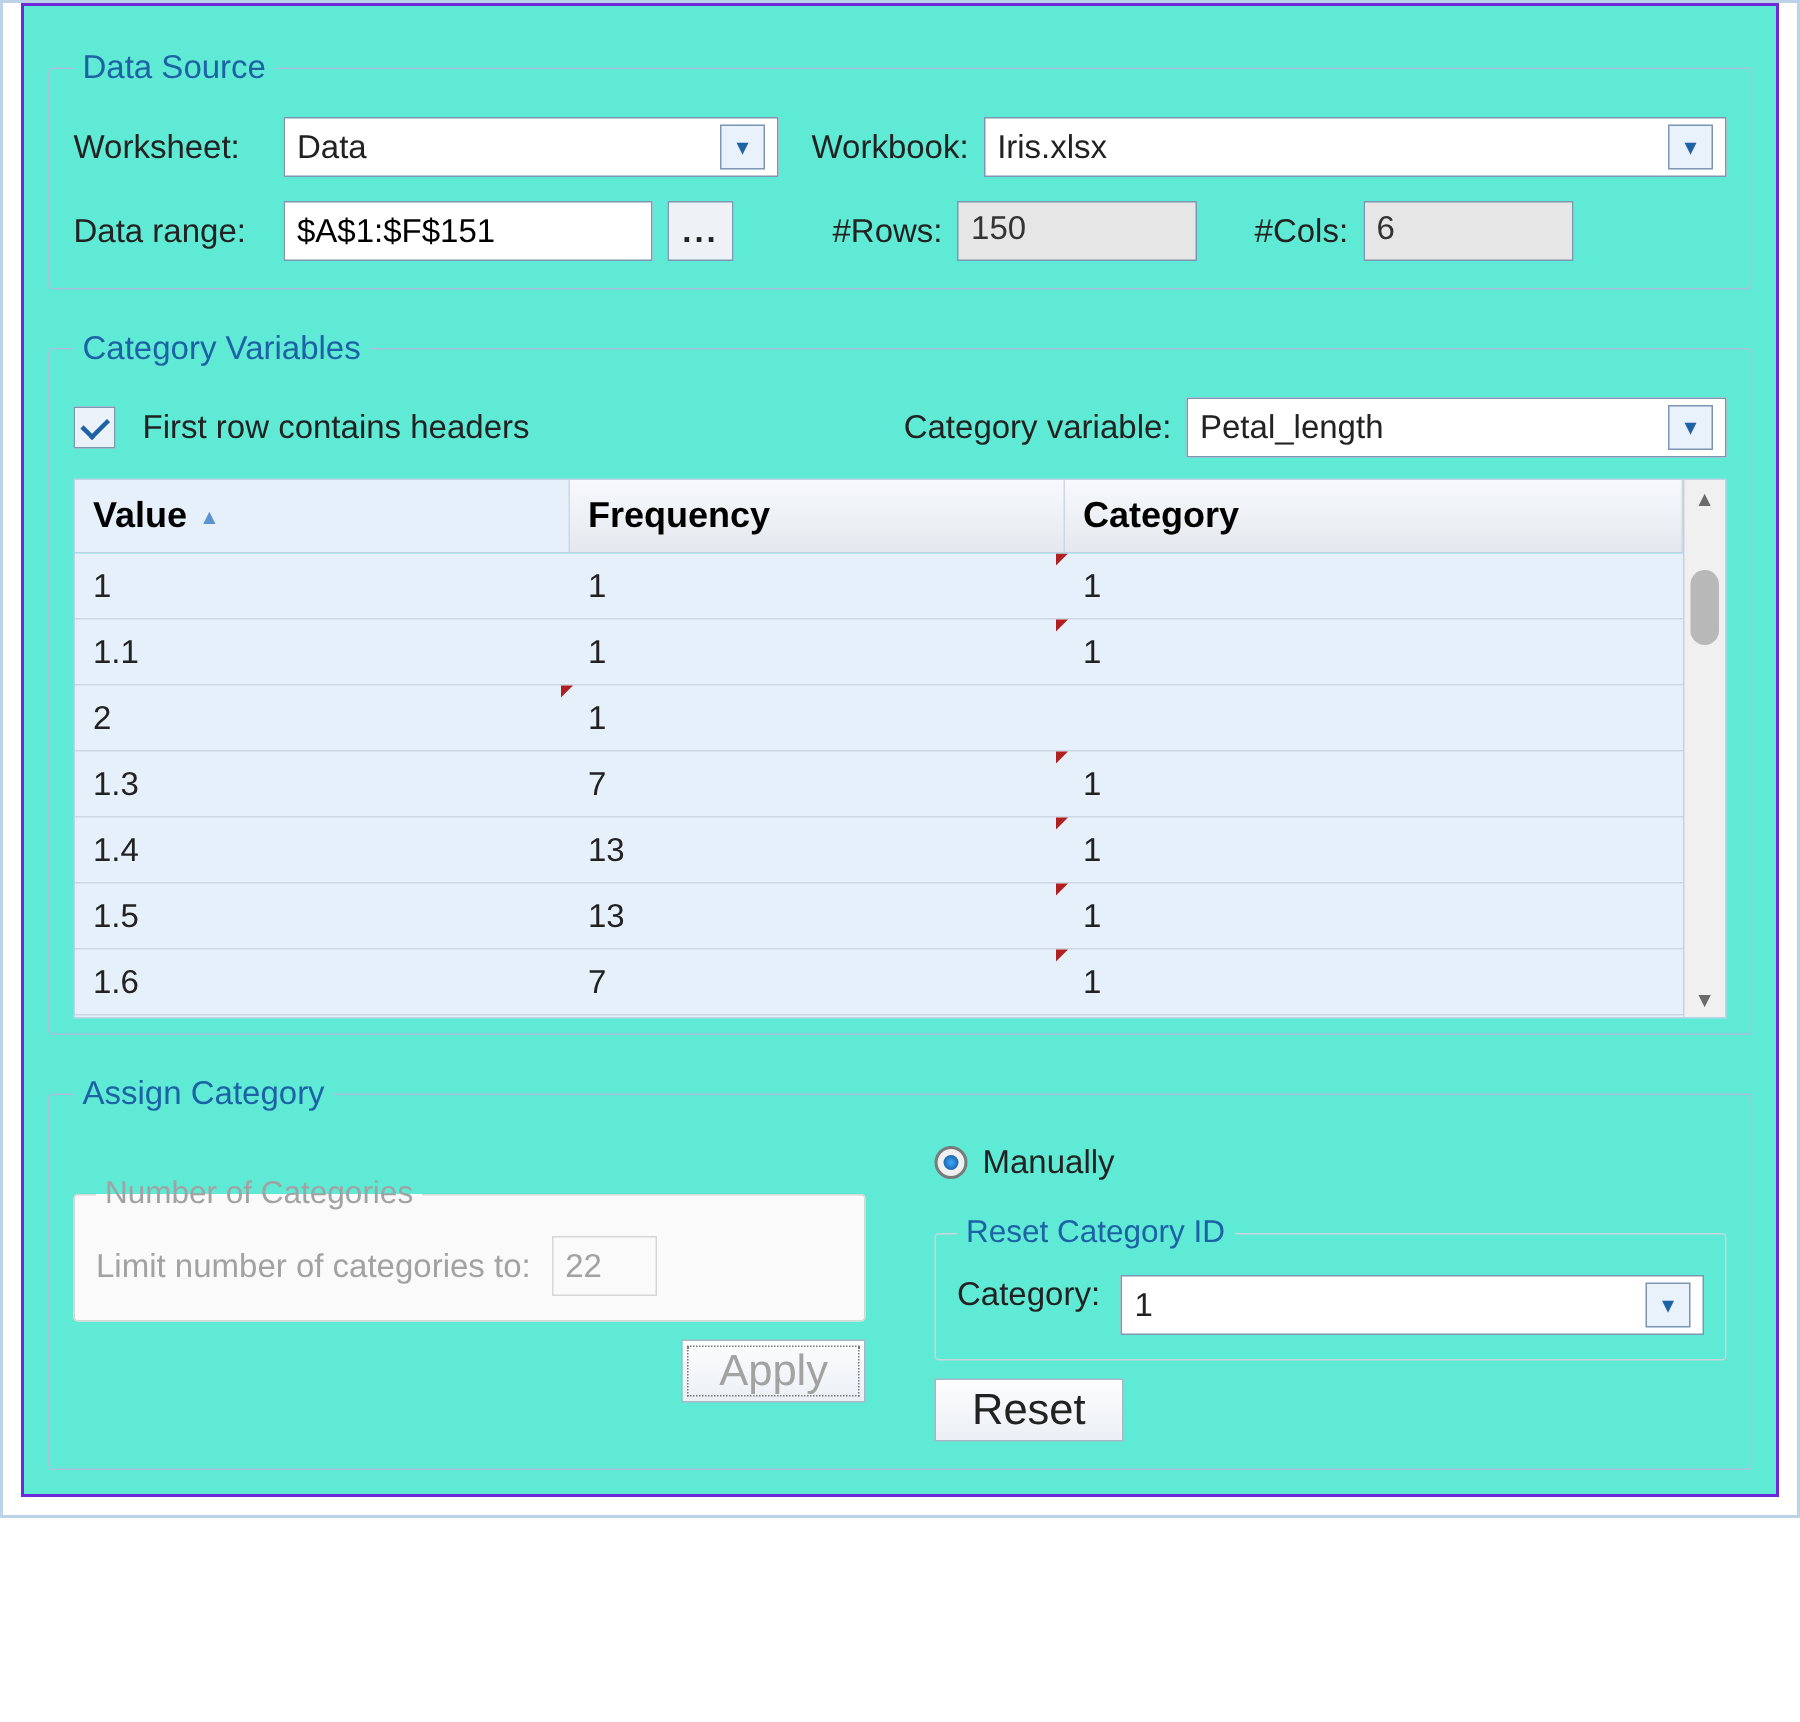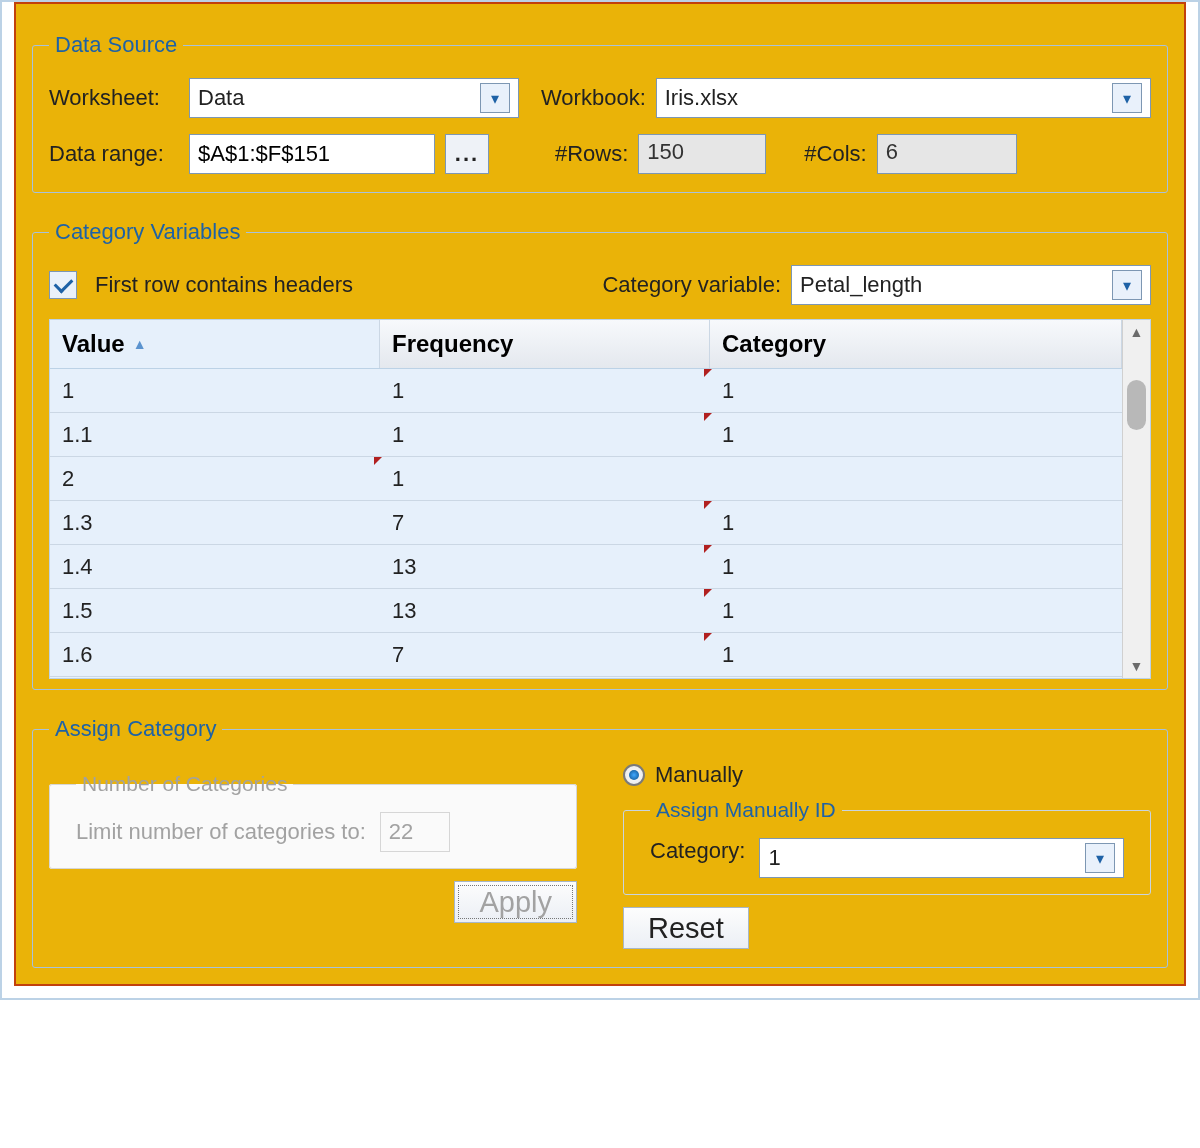"Data Source" .content { background: #eab308 -> #5eead4; border: 2px solid #c2410c -> 2px solid #6d28d9 }
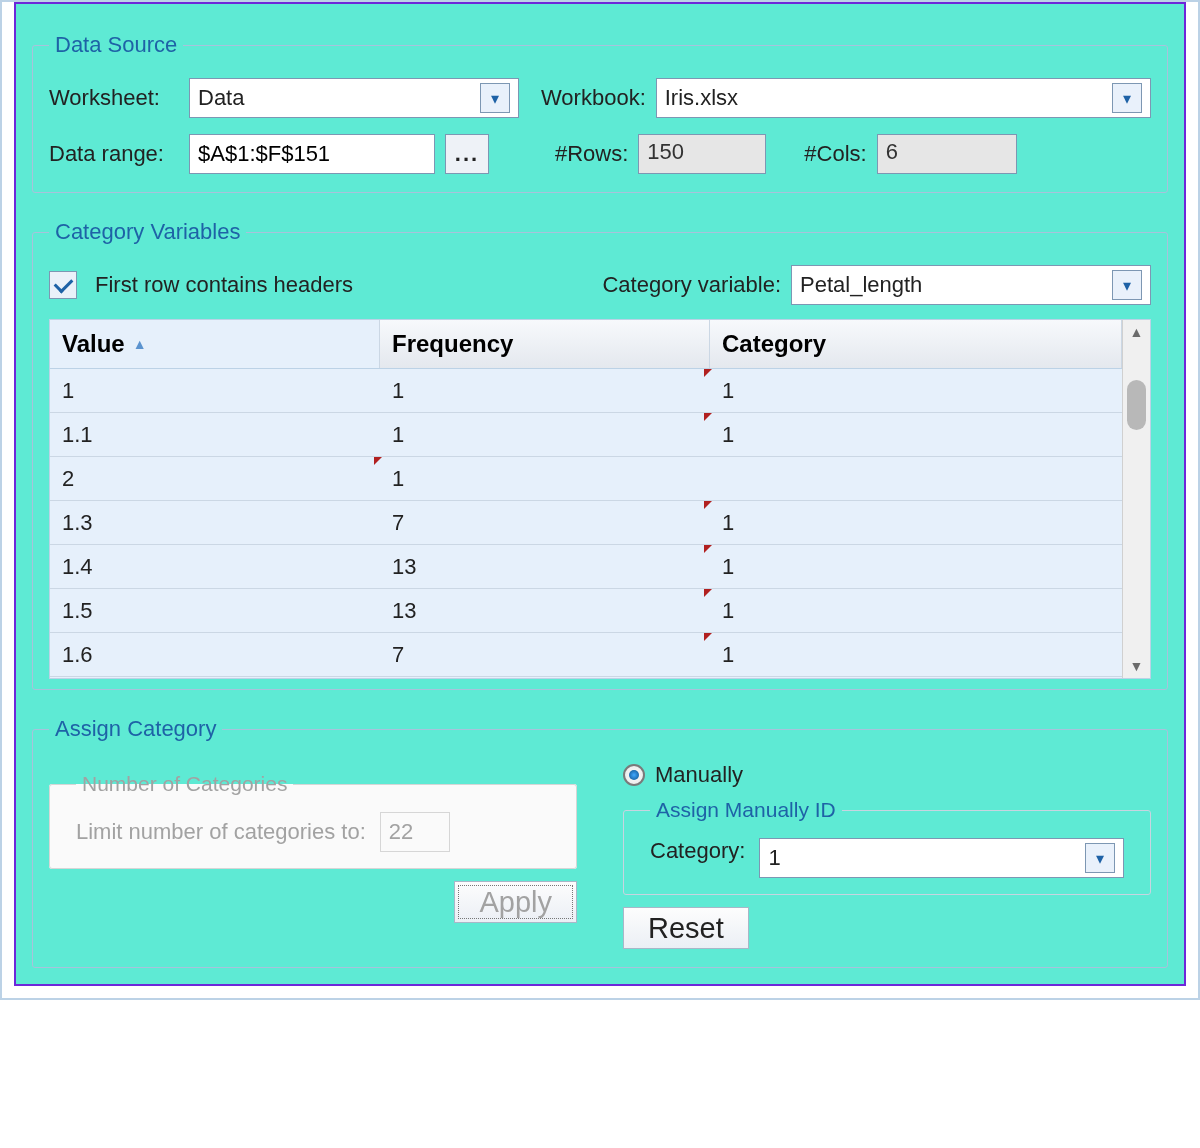"150" div.readonly { width: 128px -> 160px }
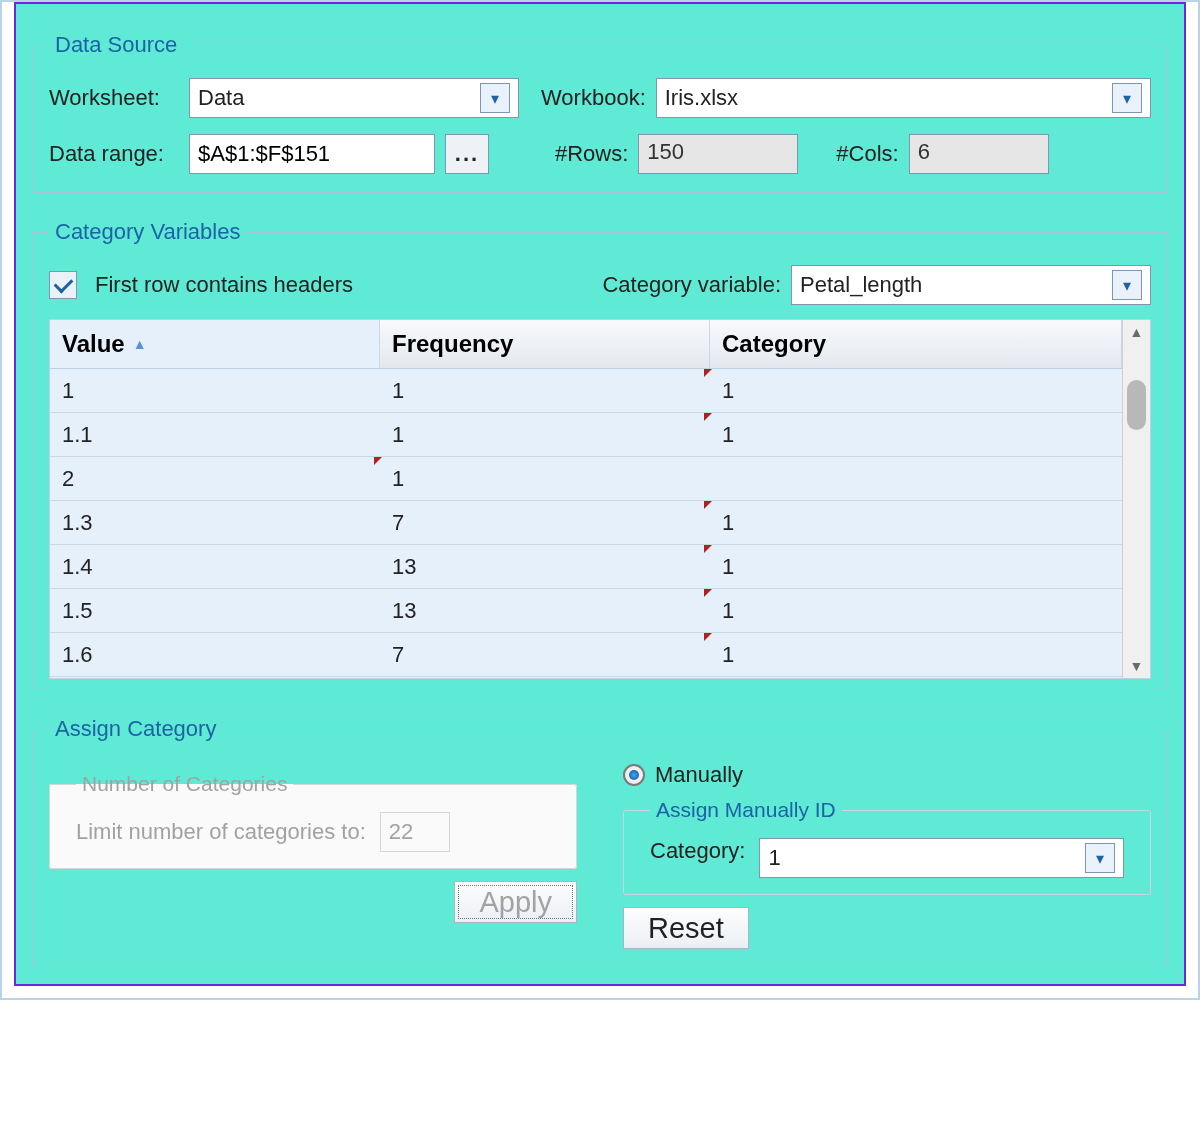"Number of Categories" fieldset.sub { margin: 10px 0 0 0 -> 22px 0 0 0; padding: 16px 26px -> 16px 14px }
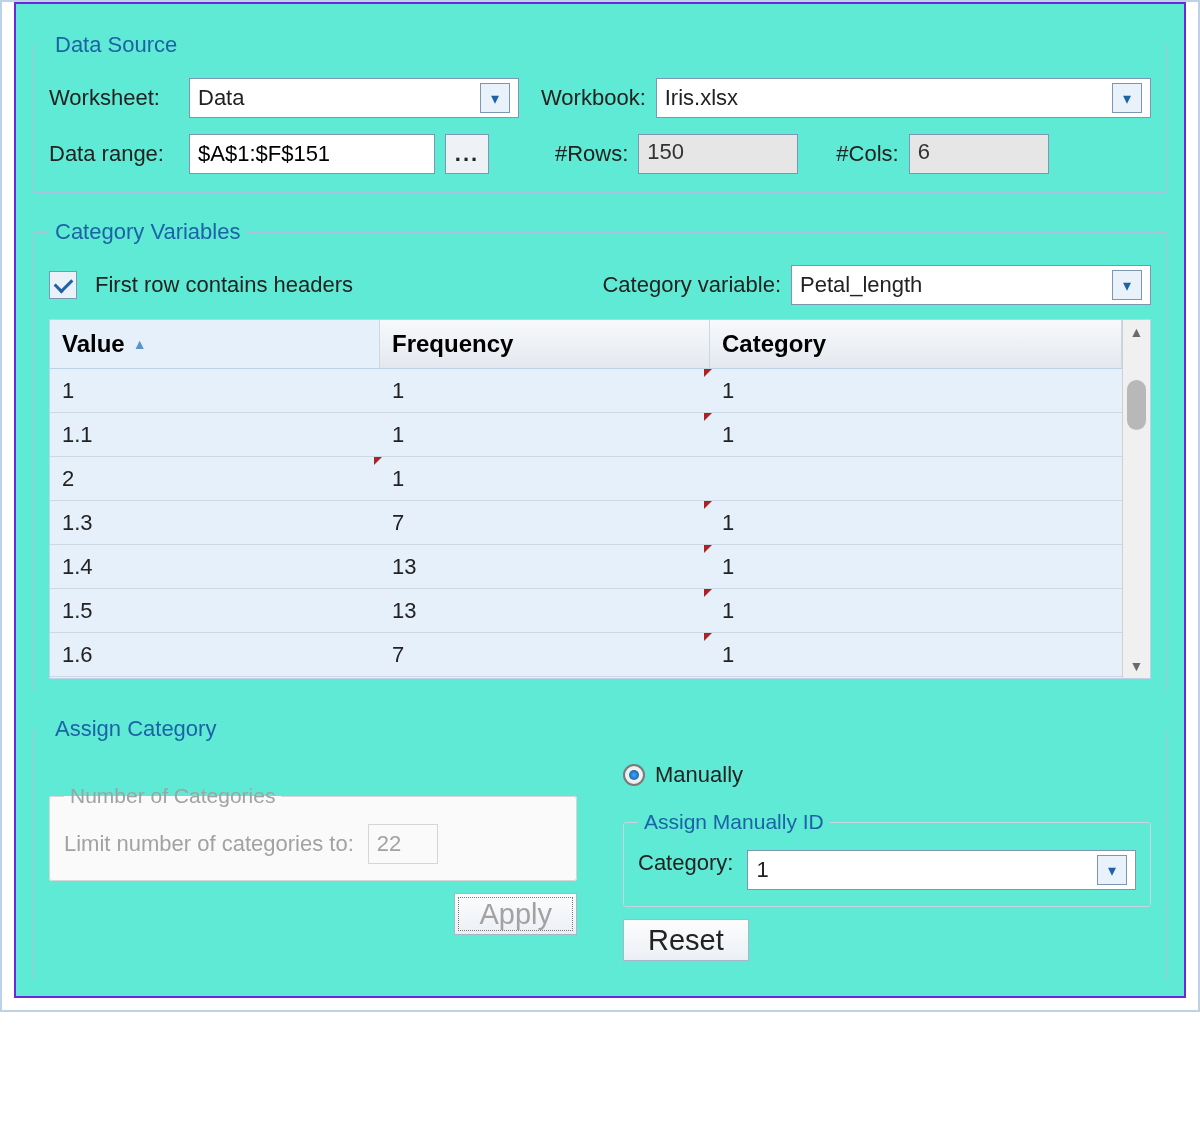"Assign Manually ID" legend { text: Assign Manually -> Reset Category }
